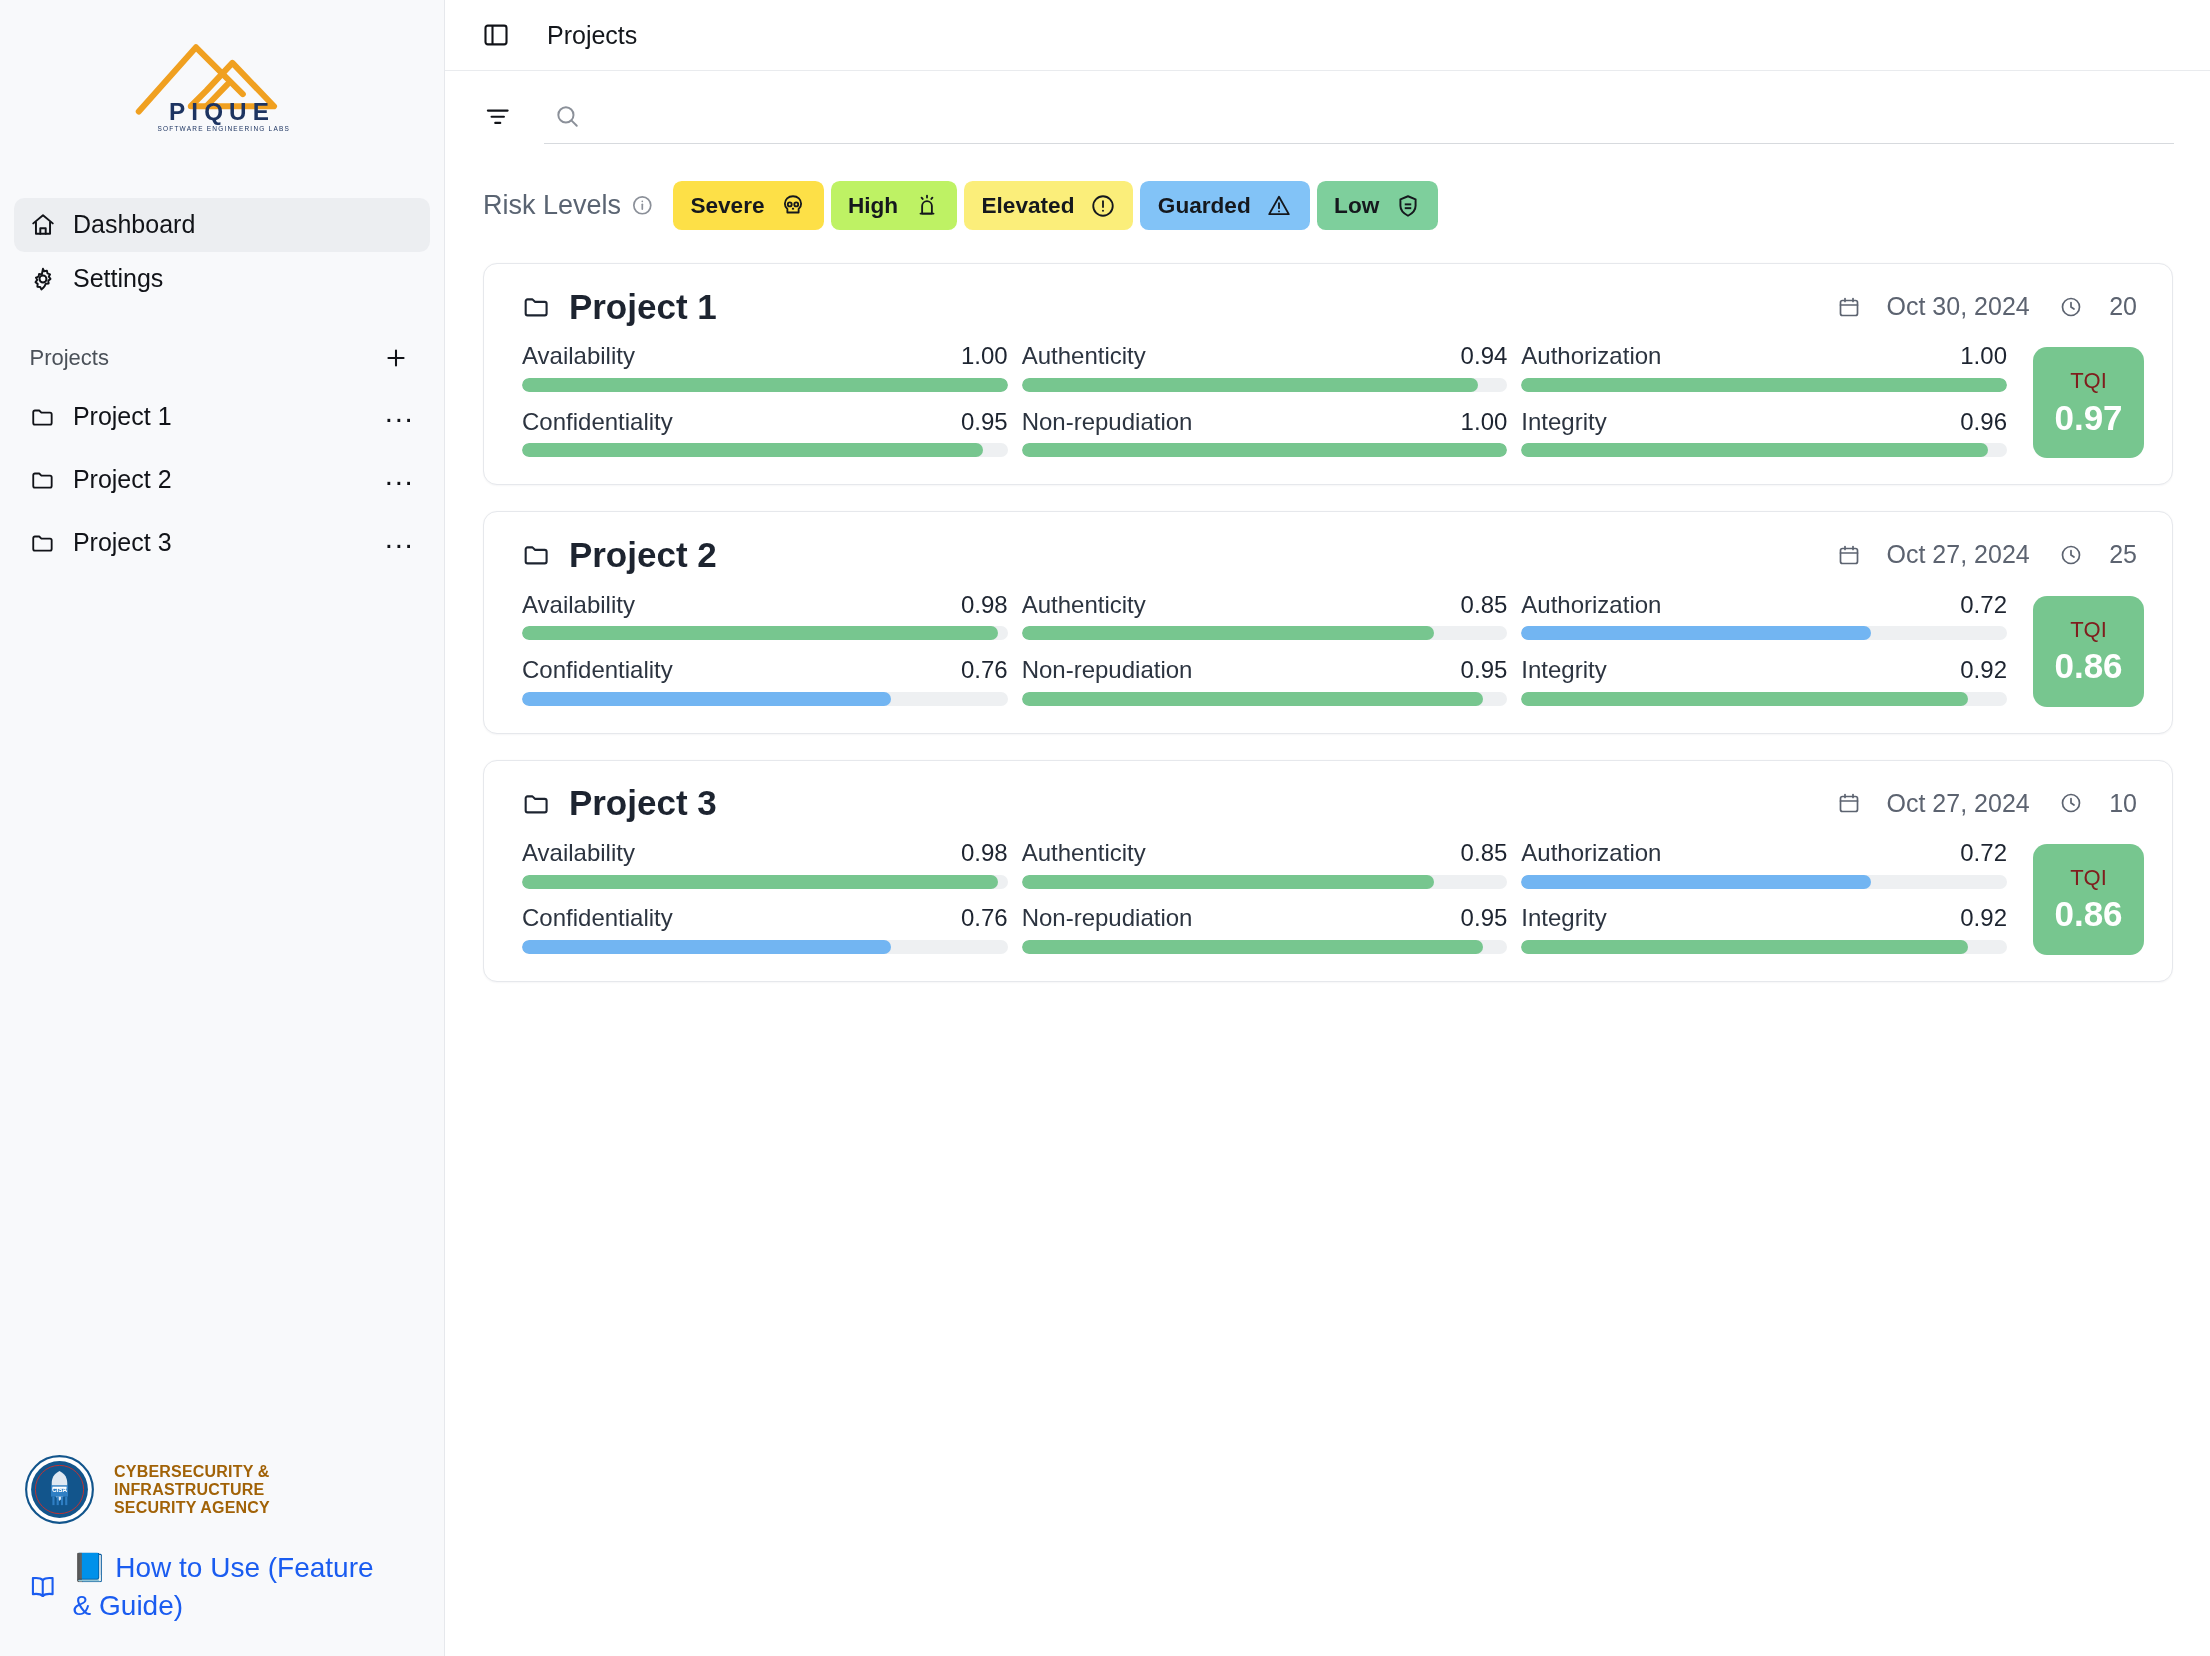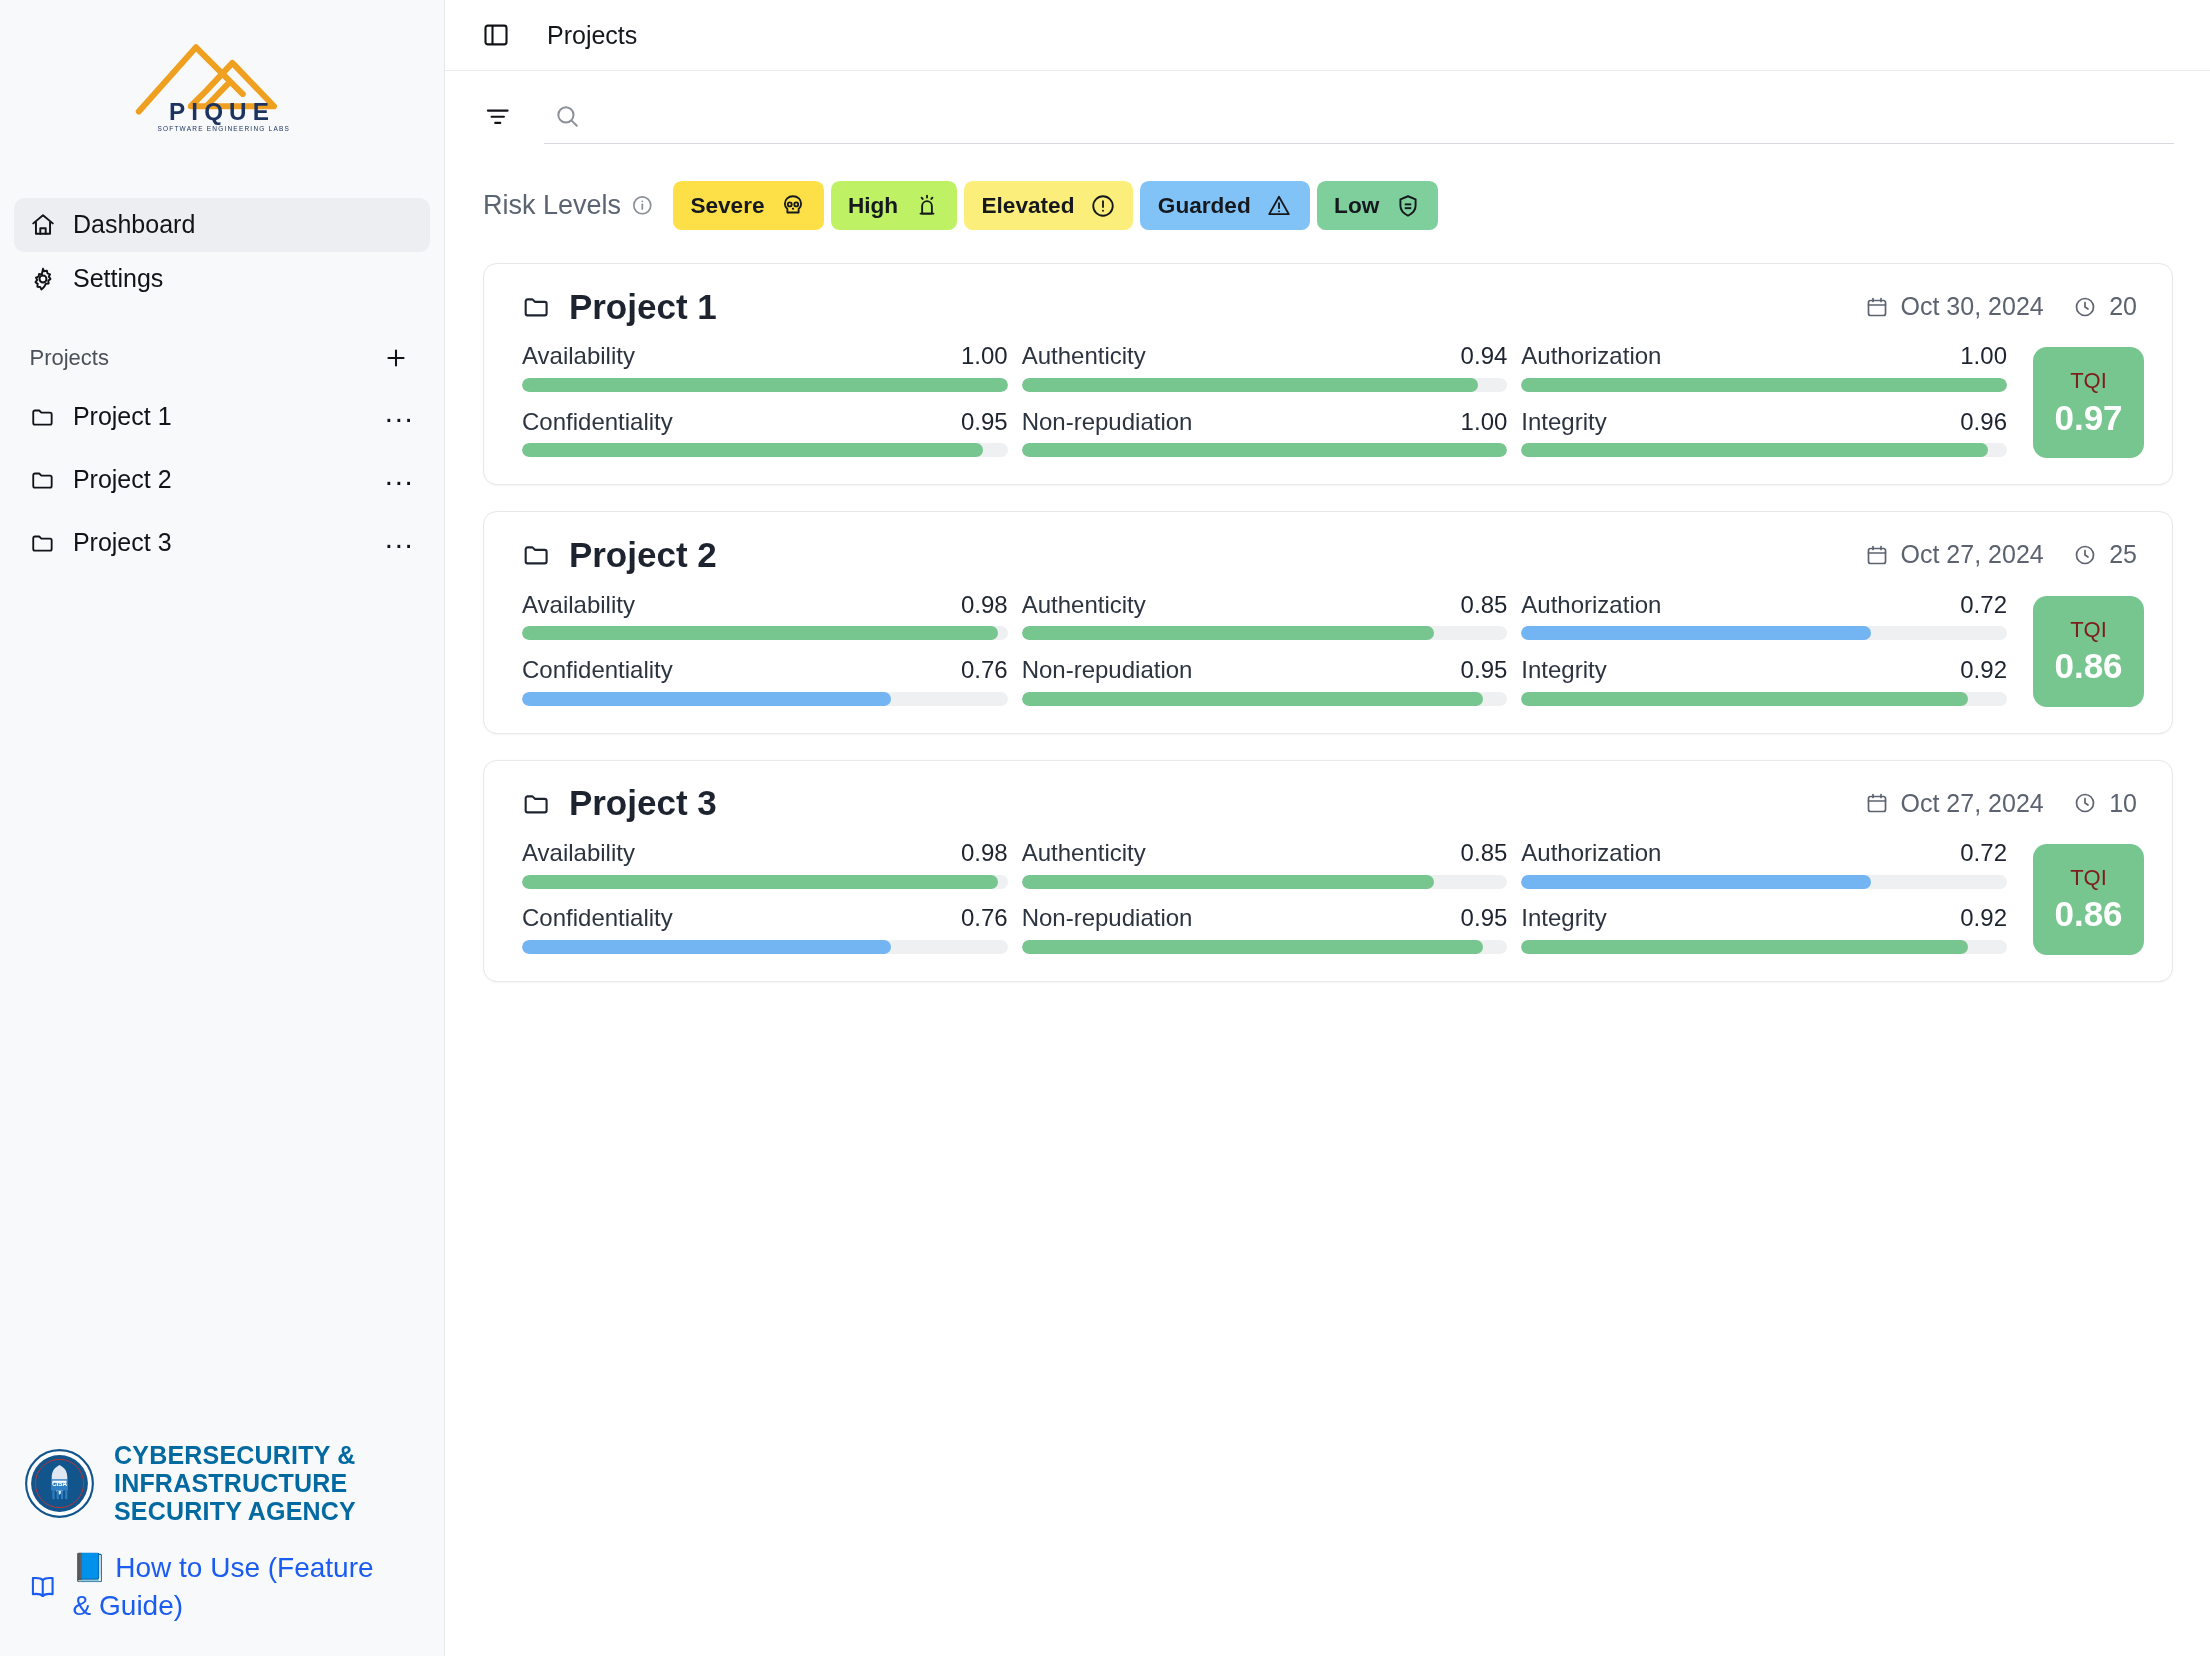"Oct 30, 2024" .meta-item { gap: 12px -> 26px }
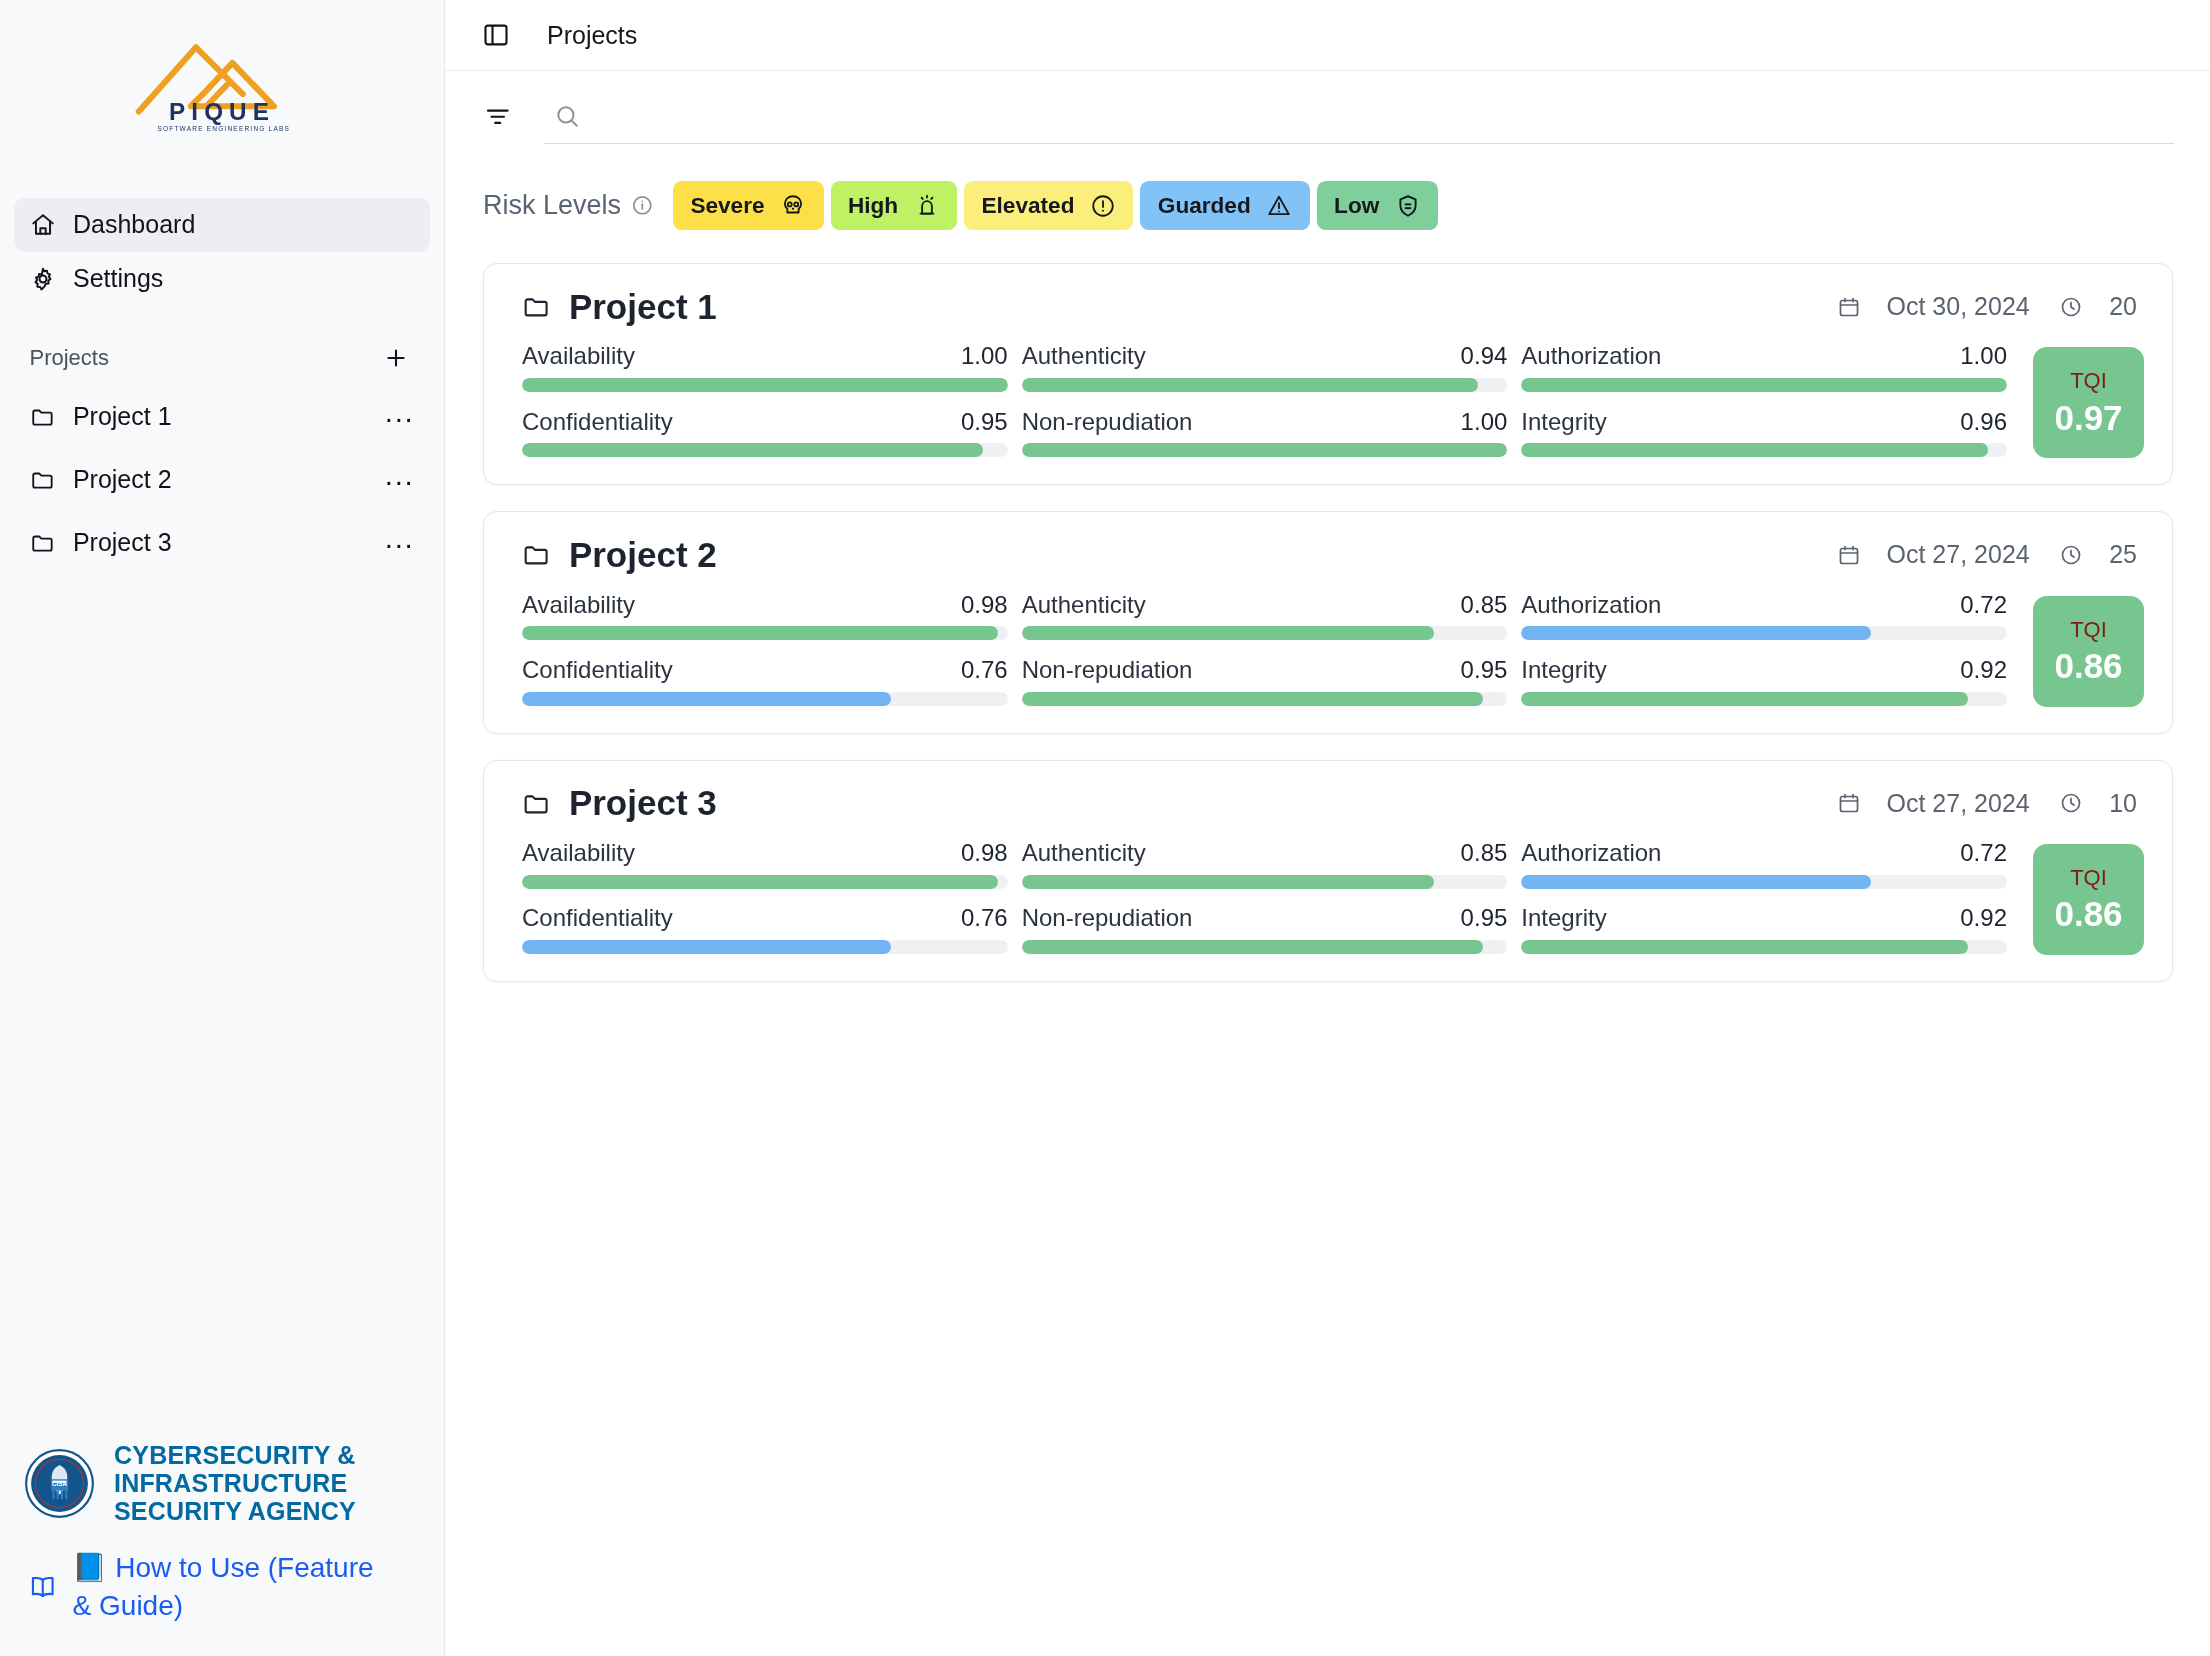"CYBERSECURITY &" .cisa-text { color: #0369a1 -> #a16207; font-size: 25px -> 16px }
